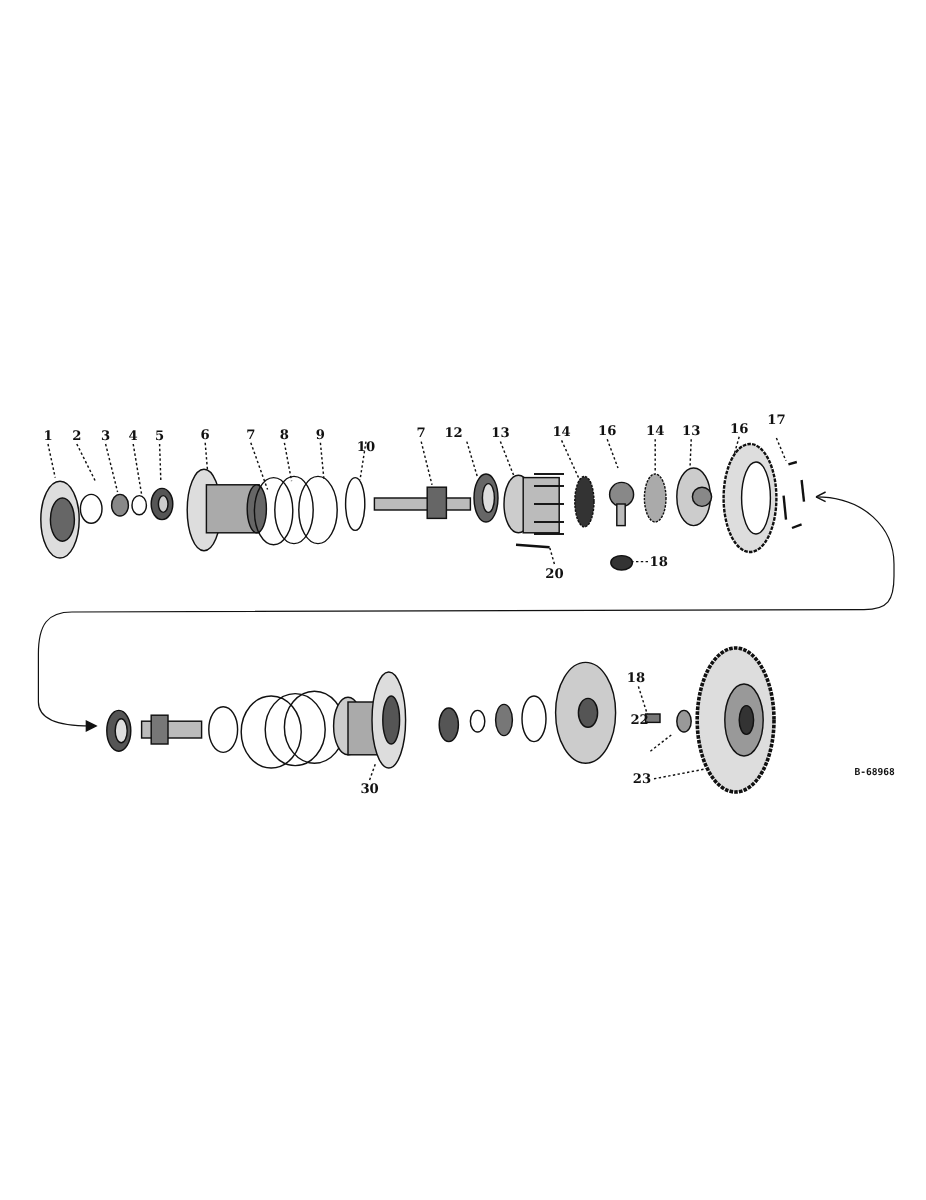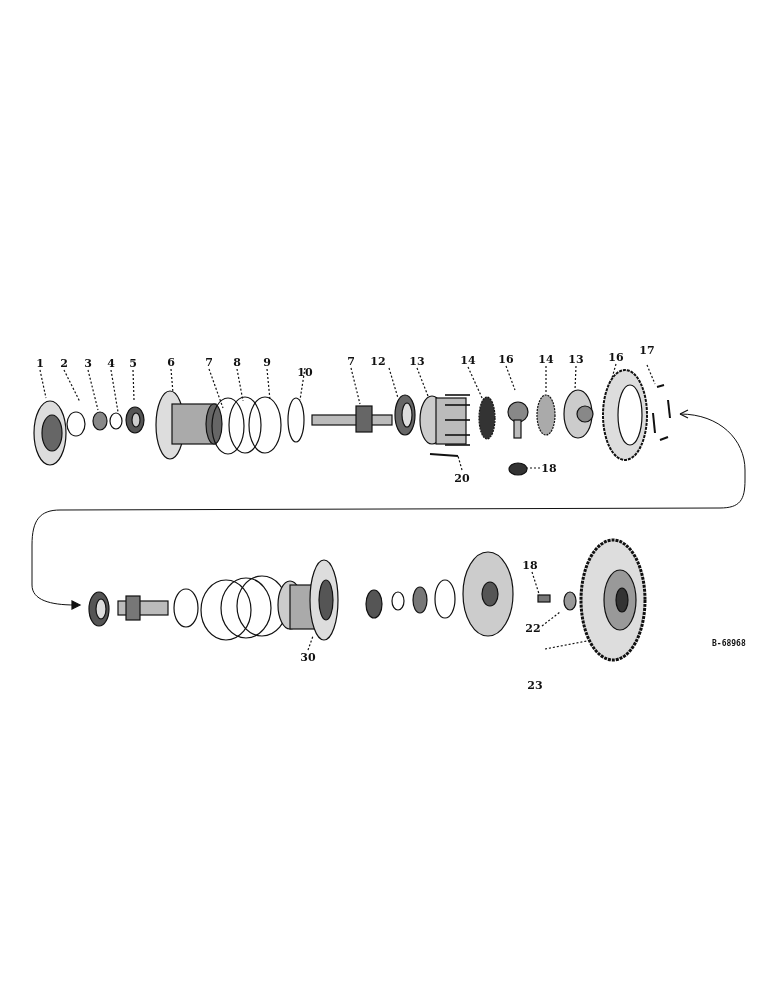"22" span.lbl { top: 628px -> 600px }
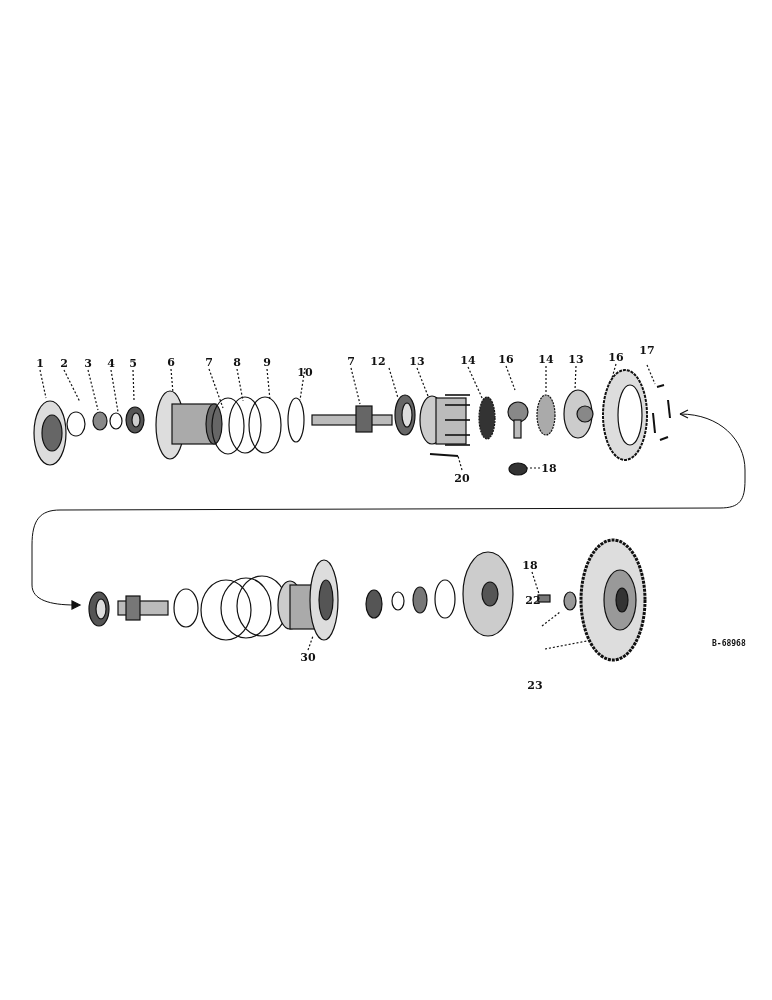"23" span.lbl { top: 685px -> 649px }
